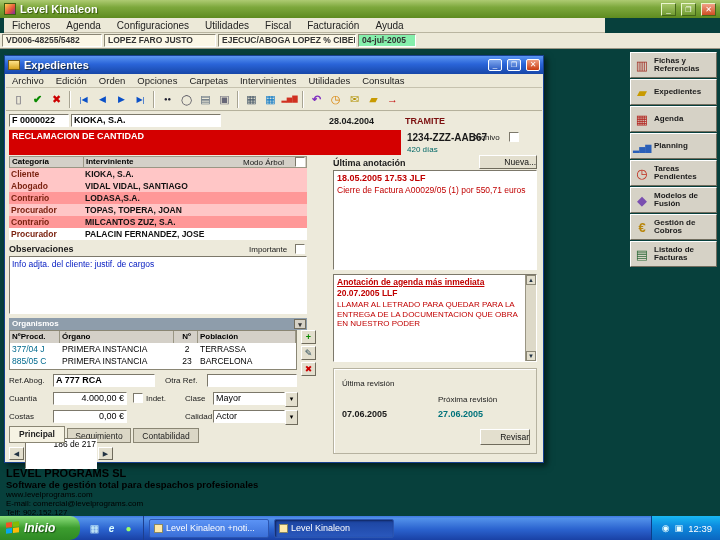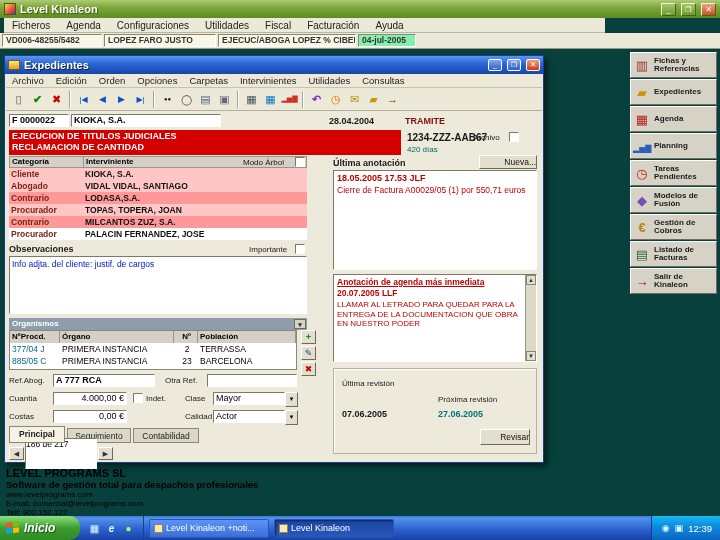"EJECUCION DE TITULOS JUDICIALES" div { html: <div>EJECUCION DE TITULOS JUDICIALES</div> -> none }
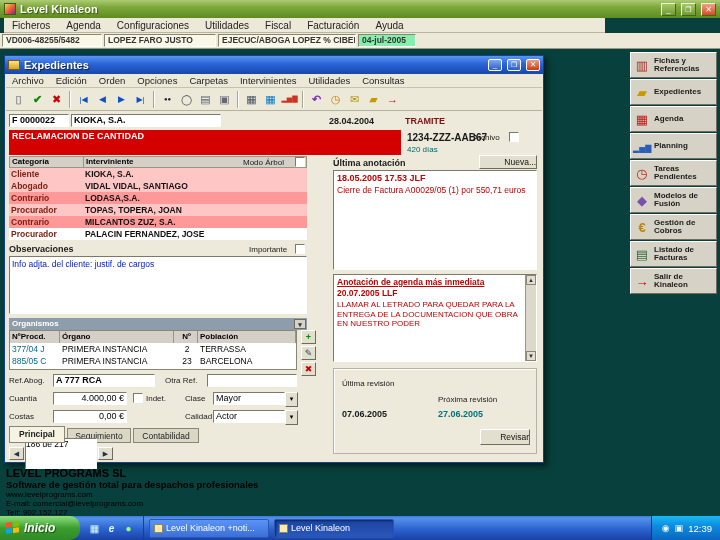"Salir de Kinaleon" div.side-btn { html: <div> <span></span> <span>Salir de Kinaleon</span> </div> -> none }
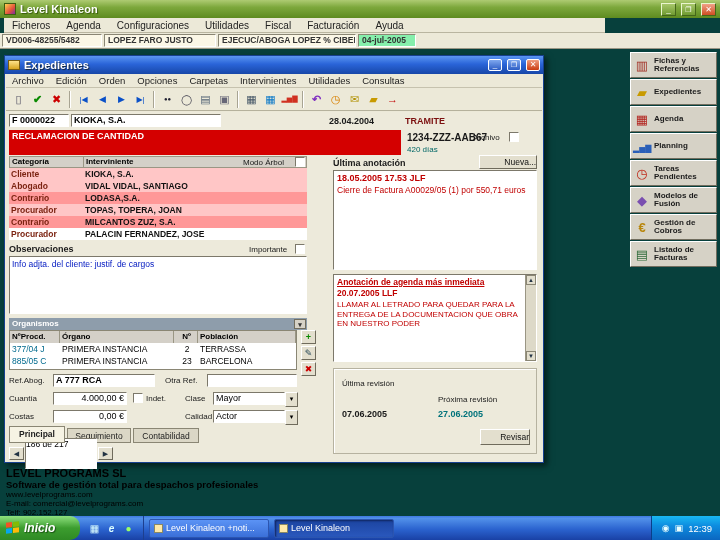"186 de 217" .navlabel { text-align: left -> right }
